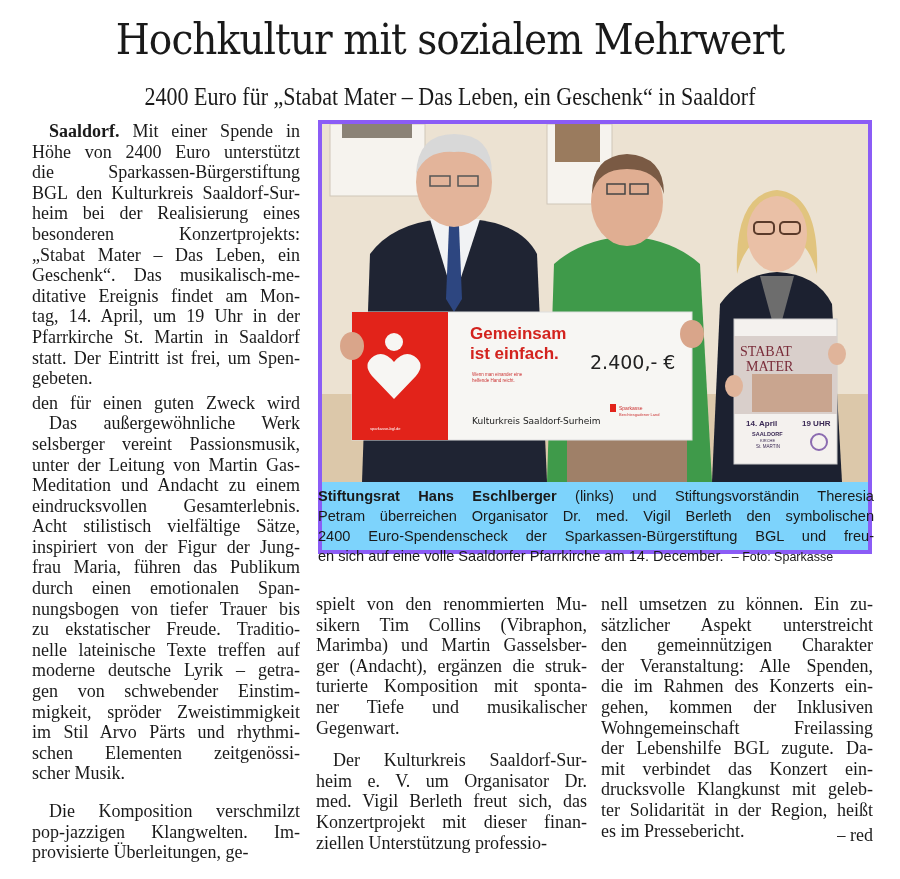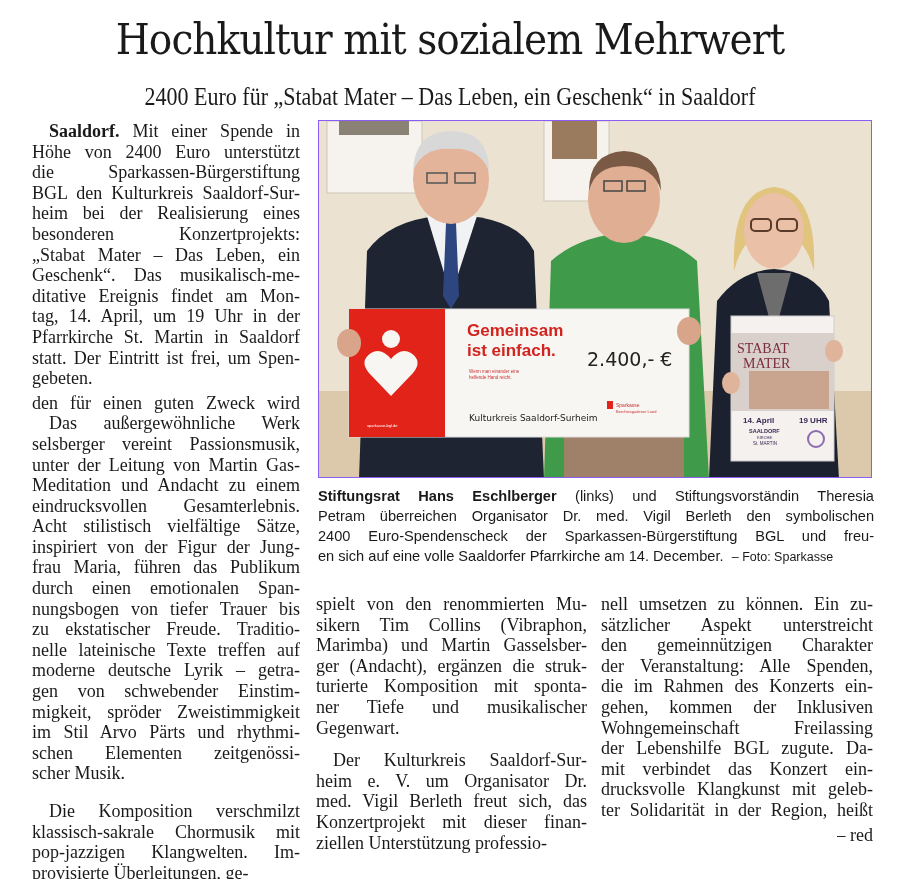"Gemeinsam" .photo { border: 1px solid #8b5cf6 -> 4px solid #8b5cf6; height: 358px -> 434px }
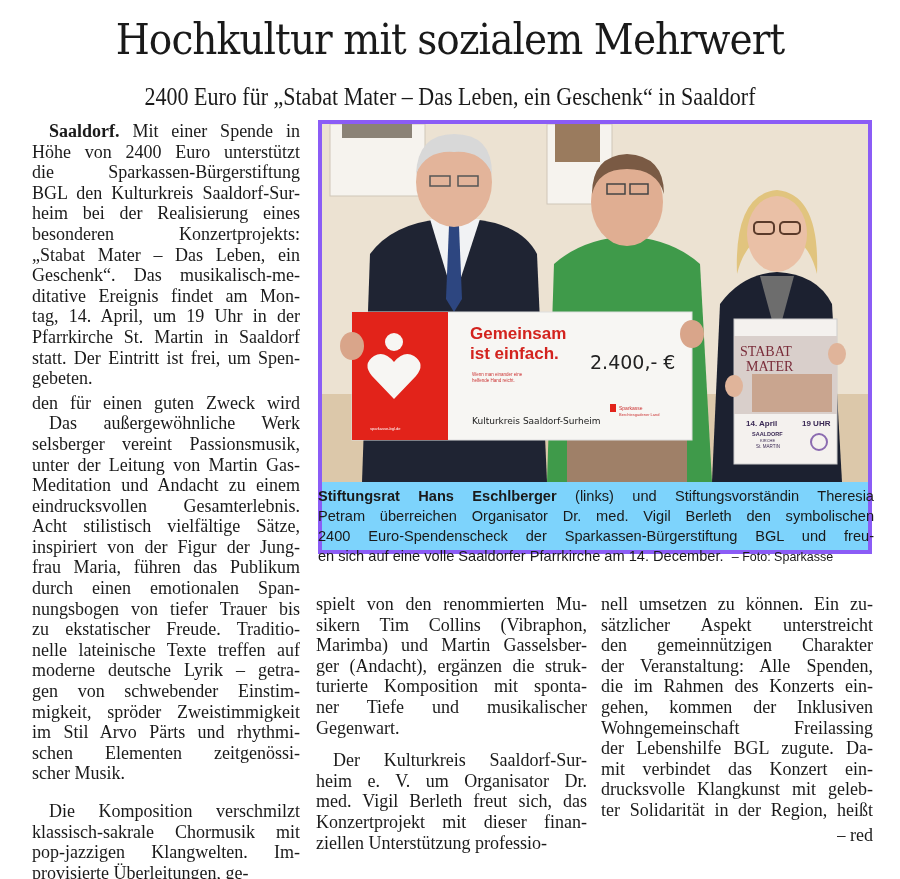"klassisch-sakrale Chormusik mit" span.line { html: <span>klassisch-sakrale Chormusik mit</span> -> none }
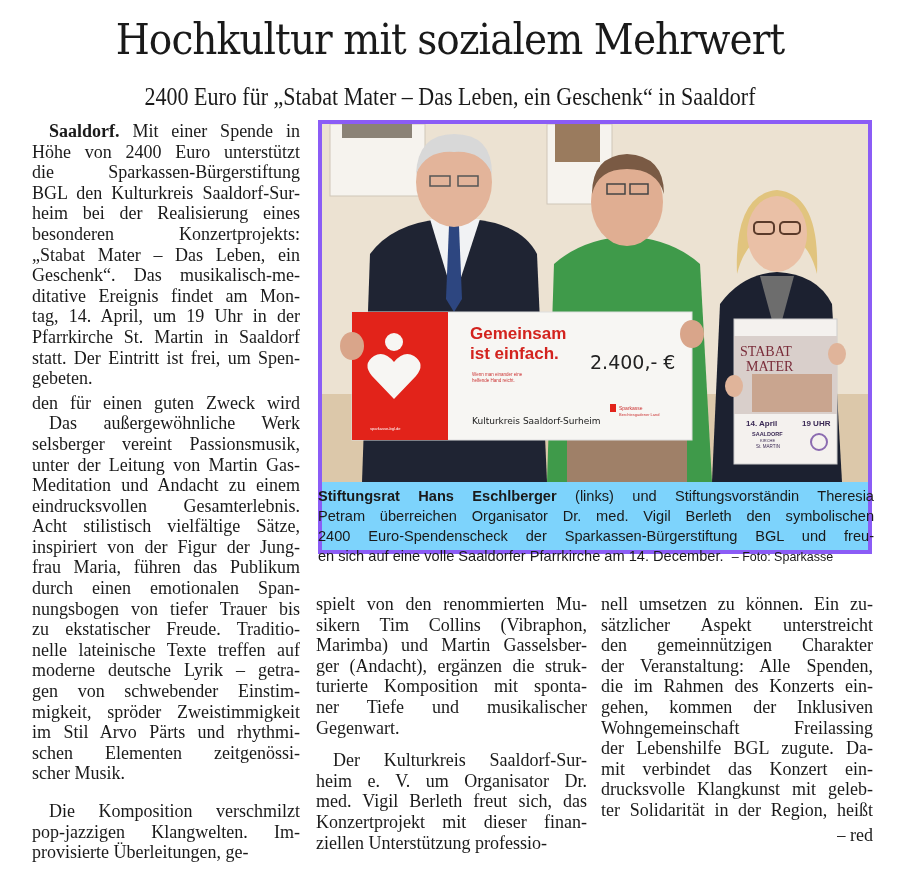"es im Pressebericht." span.line { html: none -> <span>es im Pressebericht.</span> }
